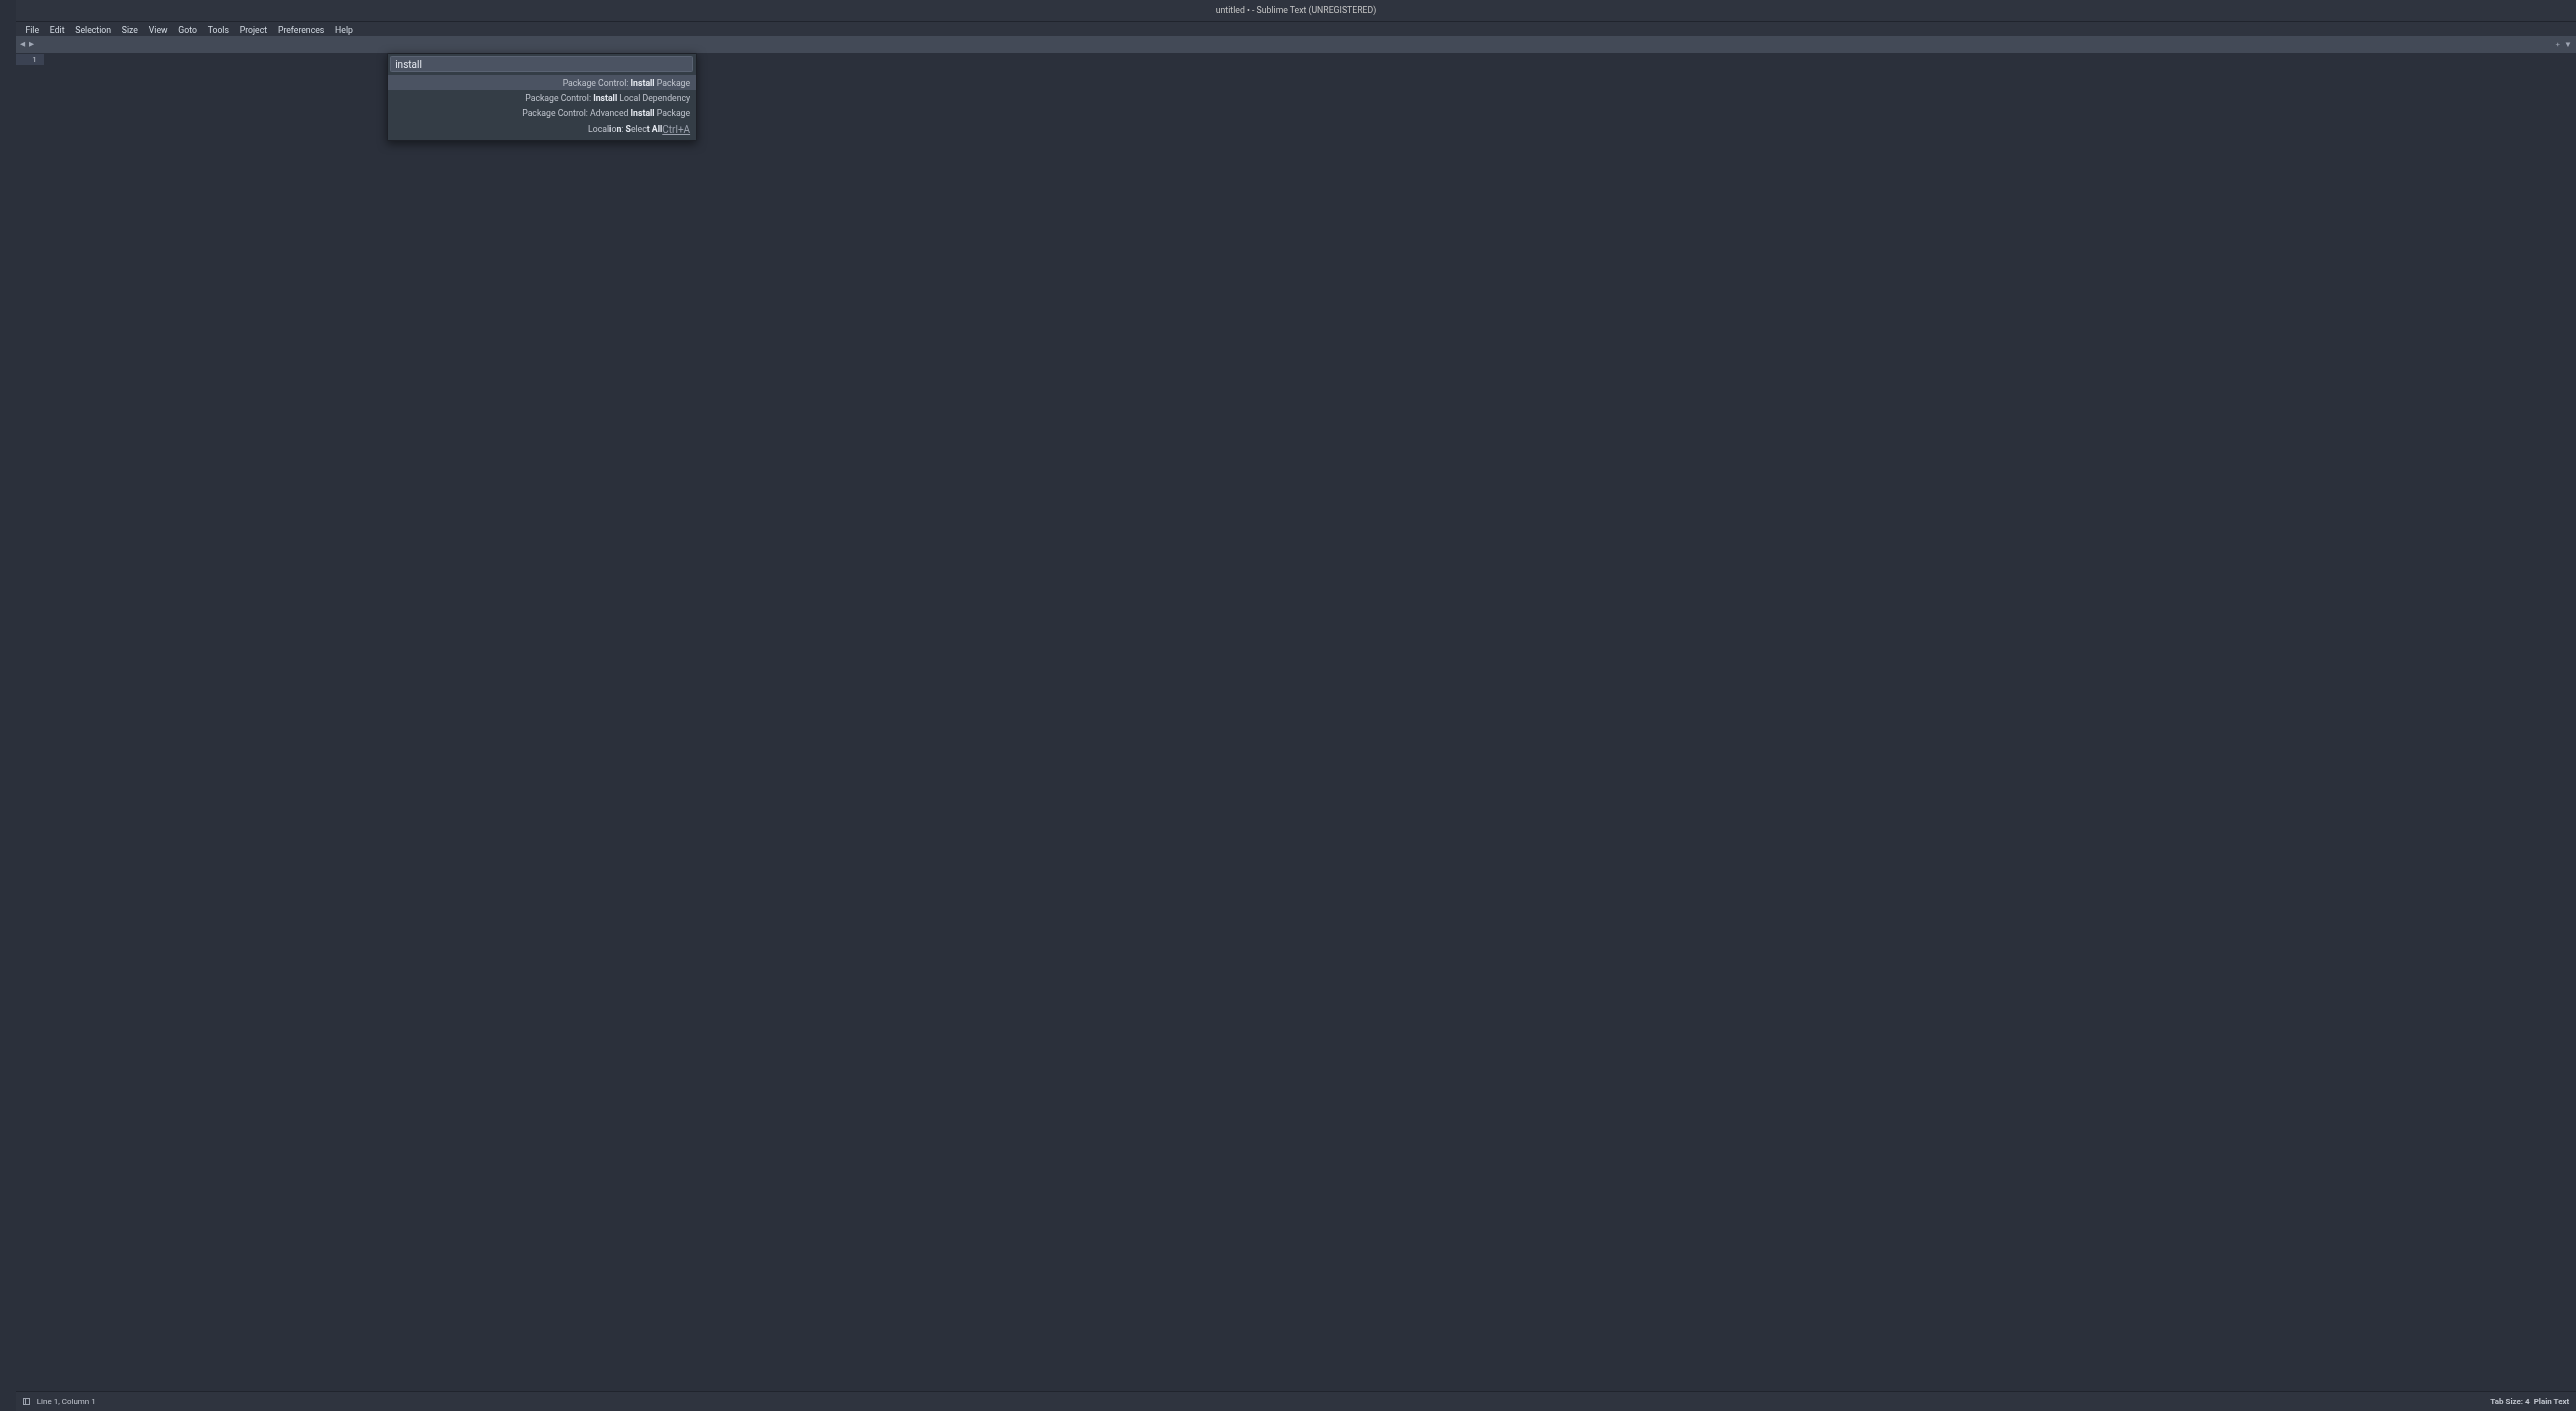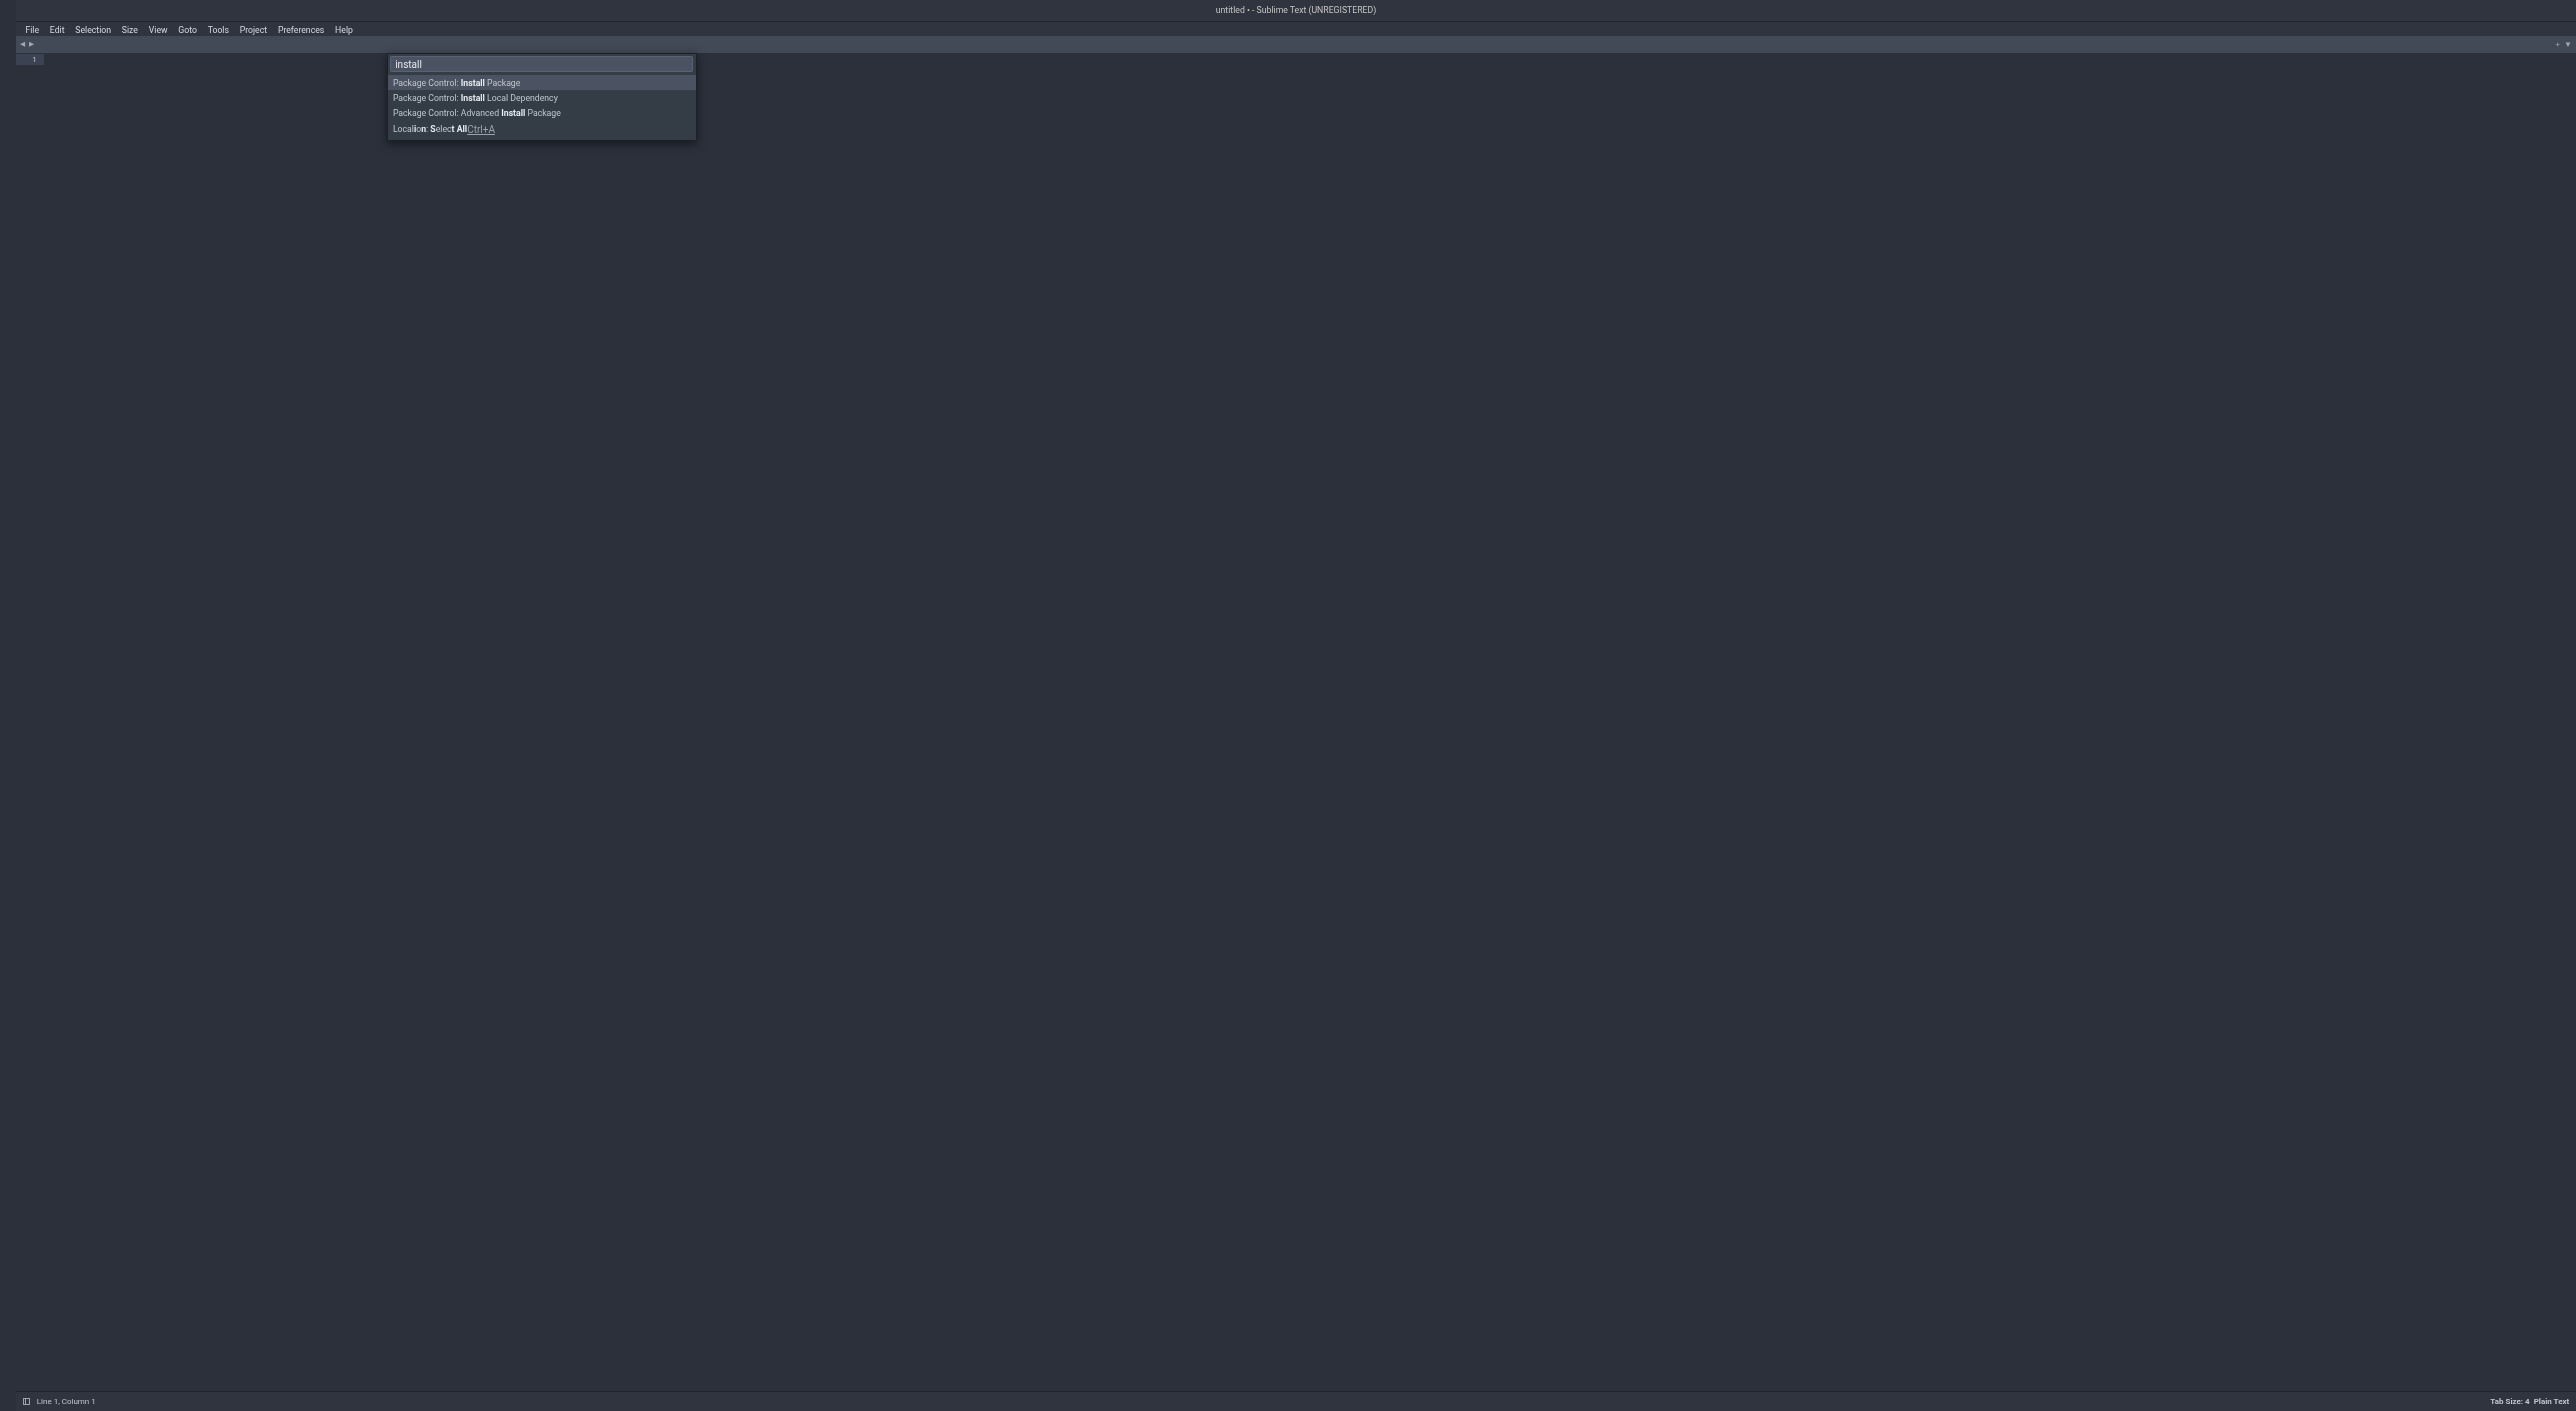"Package Control: Install Package" .cmdpalette-item { justify-content: flex-start -> flex-end }
